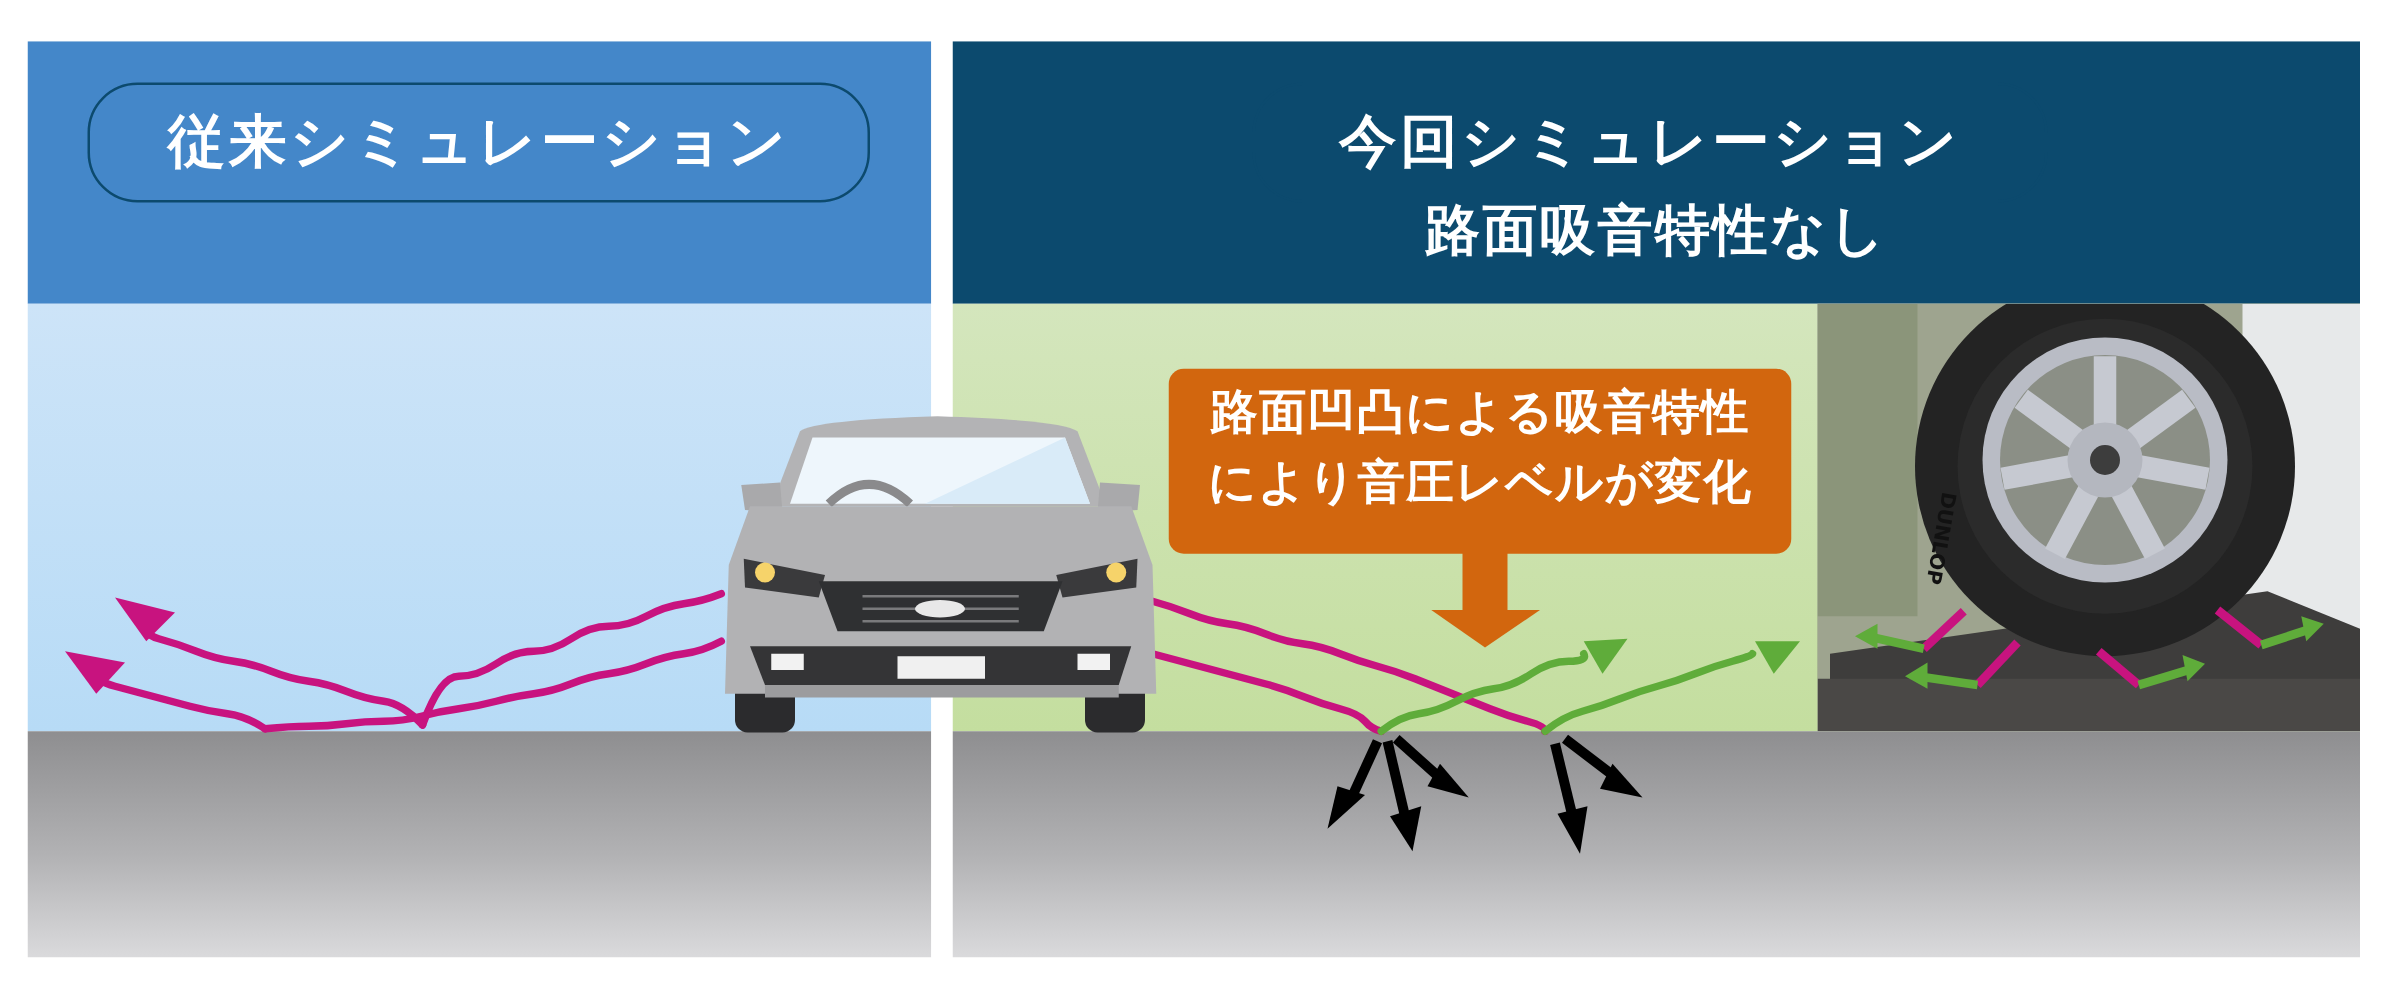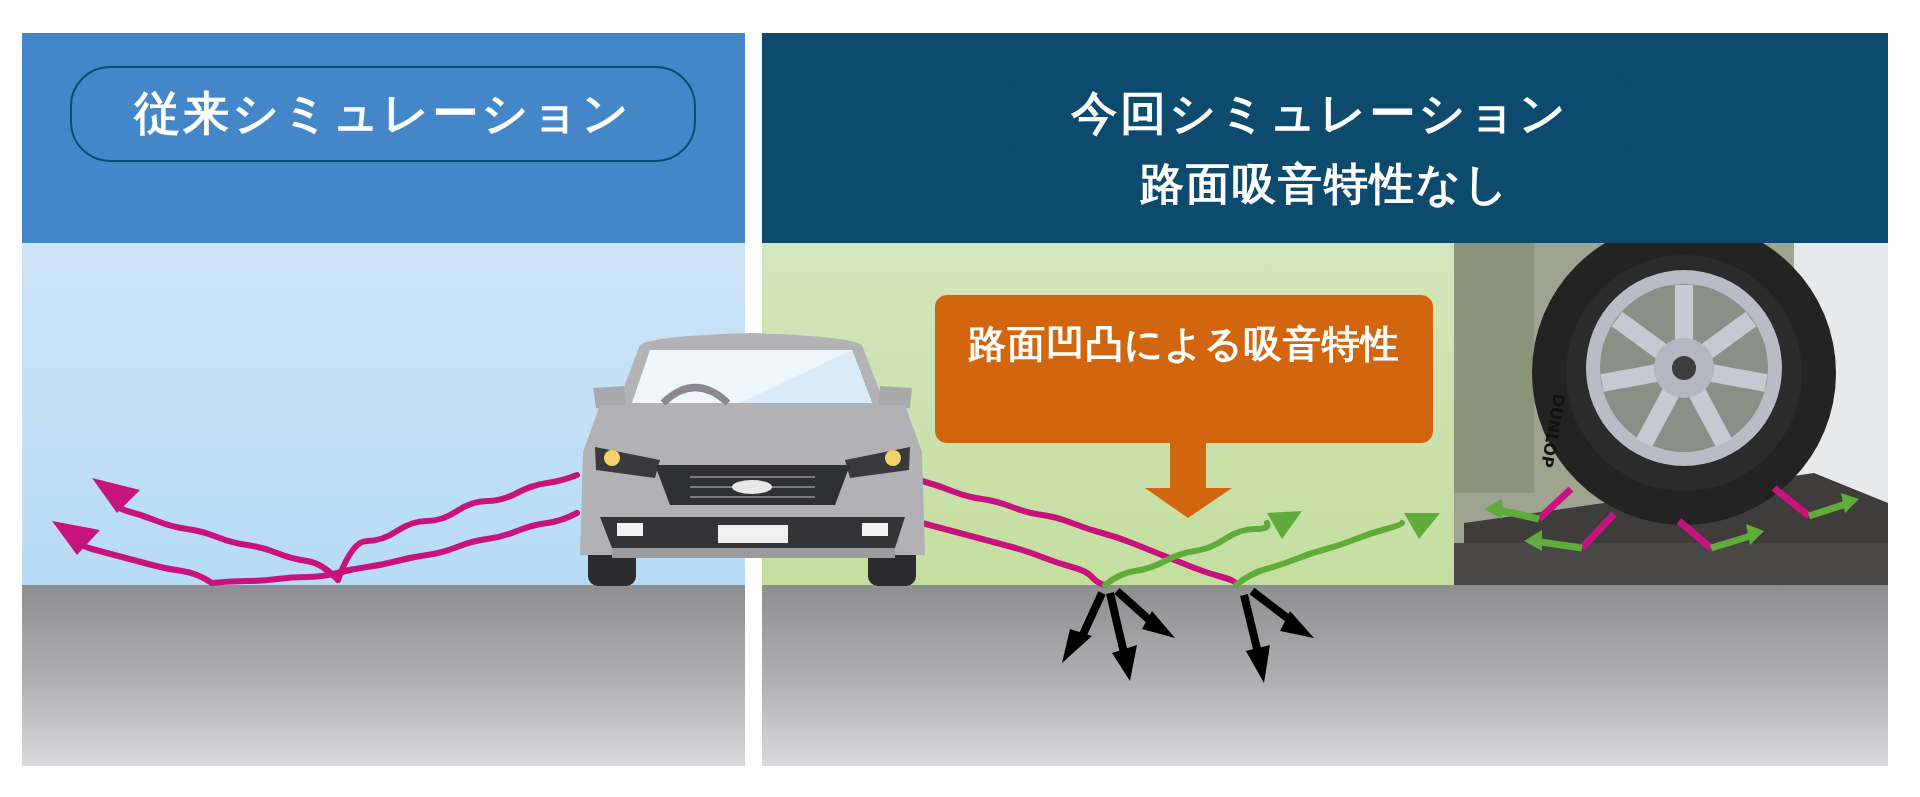"路面凹凸による吸音特性" .callout { padding-top: 21px -> 6px }
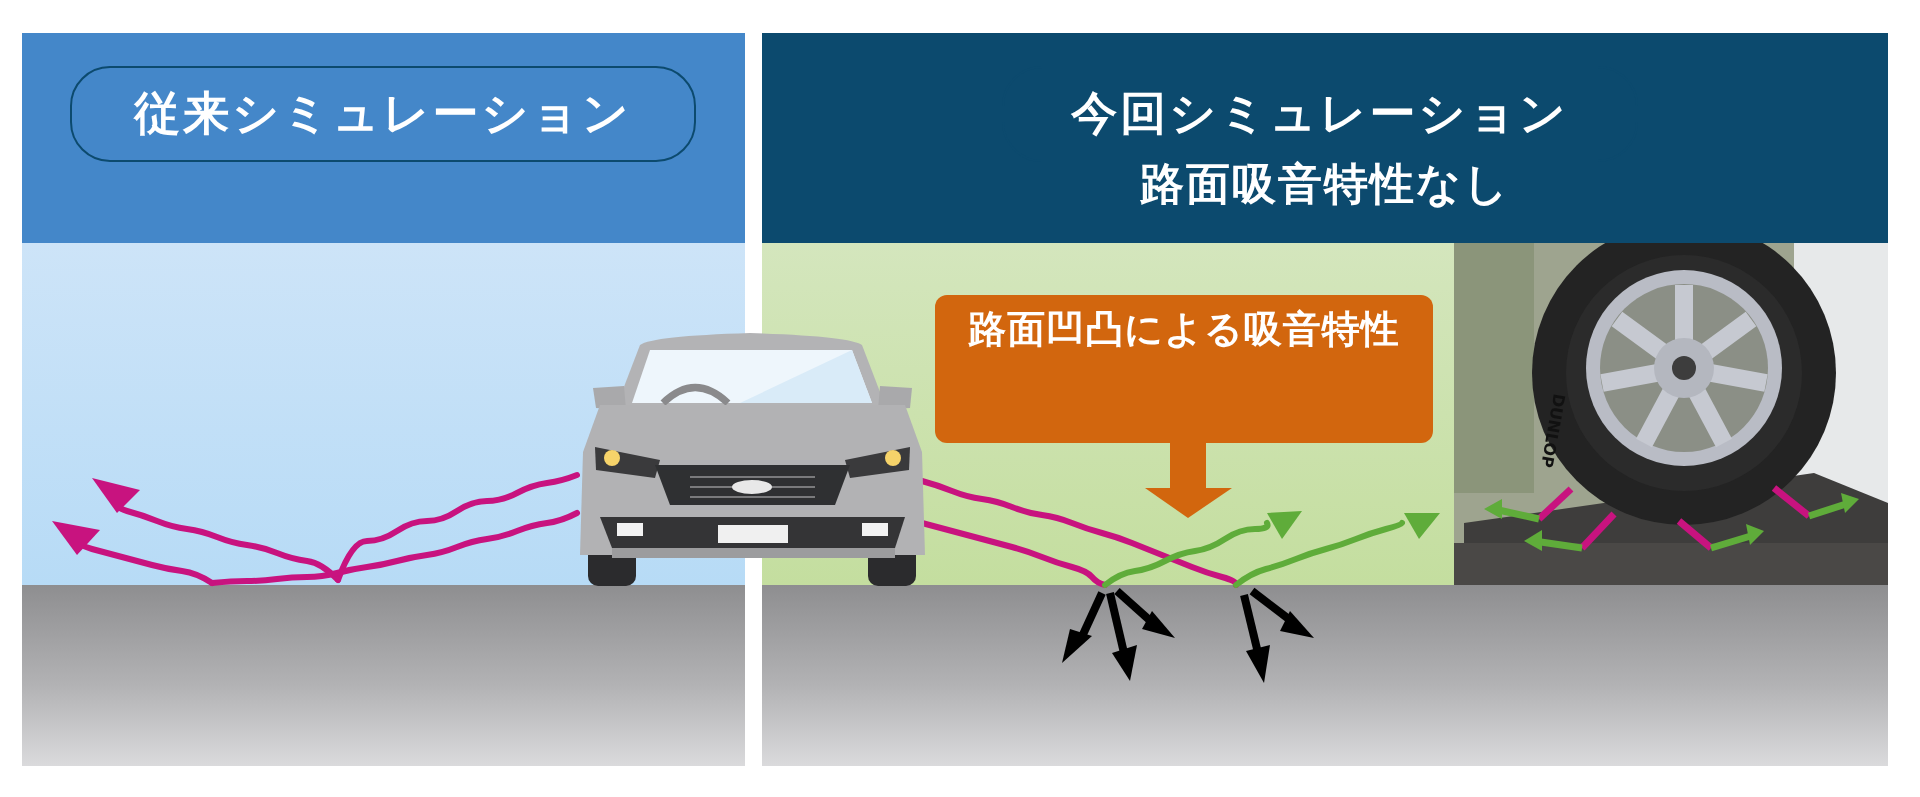"により音圧レベルが変化" div { html: none -> <div>により音圧レベルが変化</div> }
